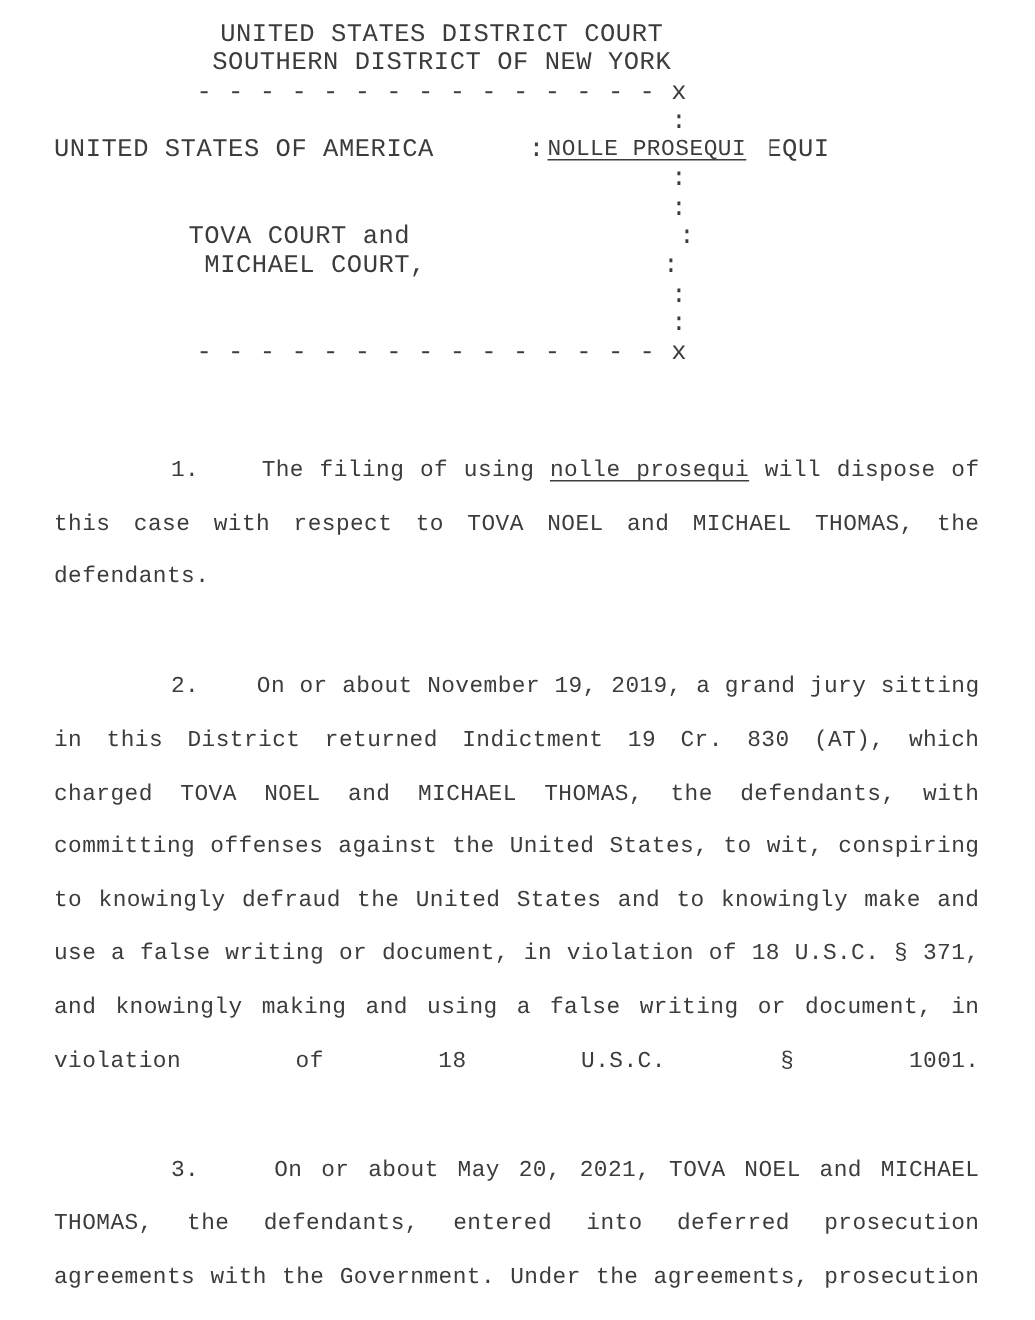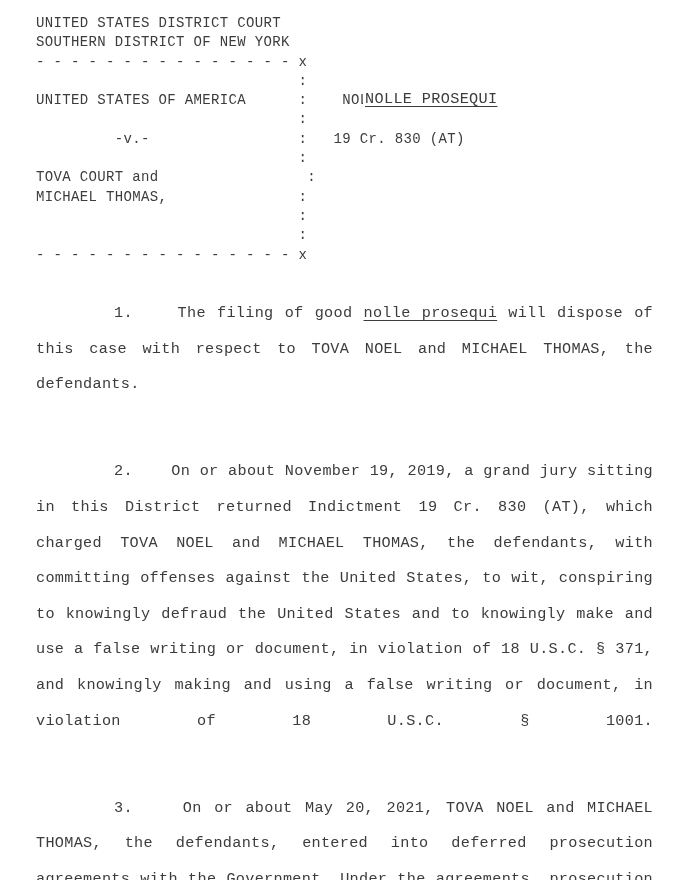"UNITED STATES DISTRICT COURT" .caption { font-size: 14px -> 17px; text-align: none -> center }
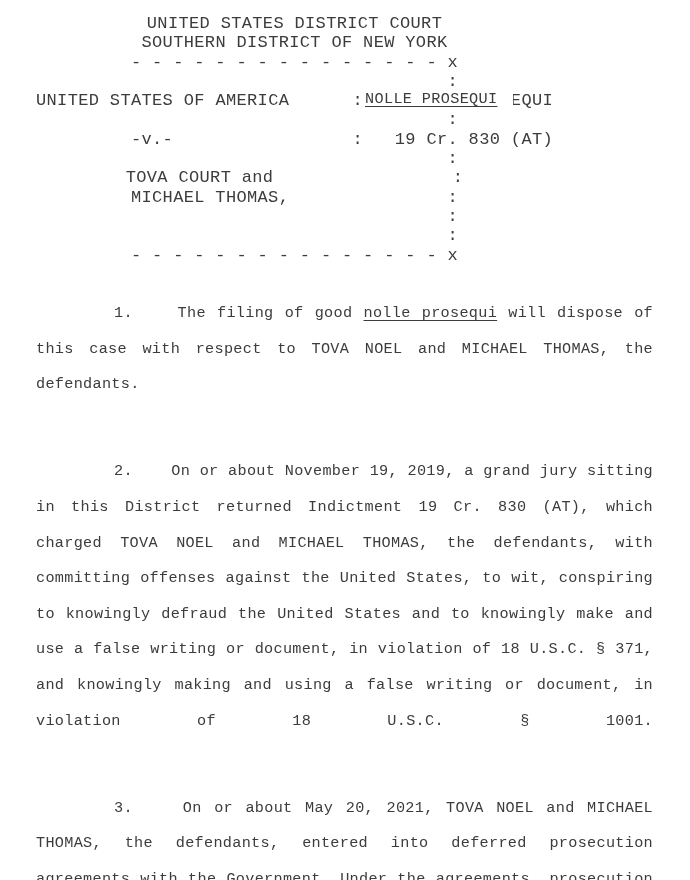"-v.- : 19 Cr. 830" span { html: <span> -v.- : 19 Cr. 830 (AT) </span> -> none }
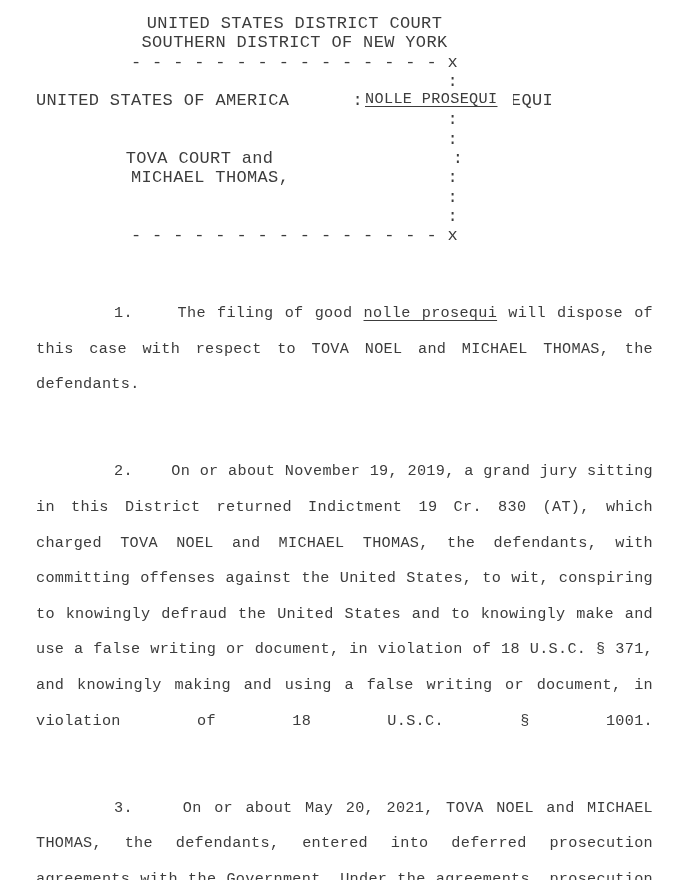"MICHAEL THOMAS, :" span { text: THOMAS -> COURT }
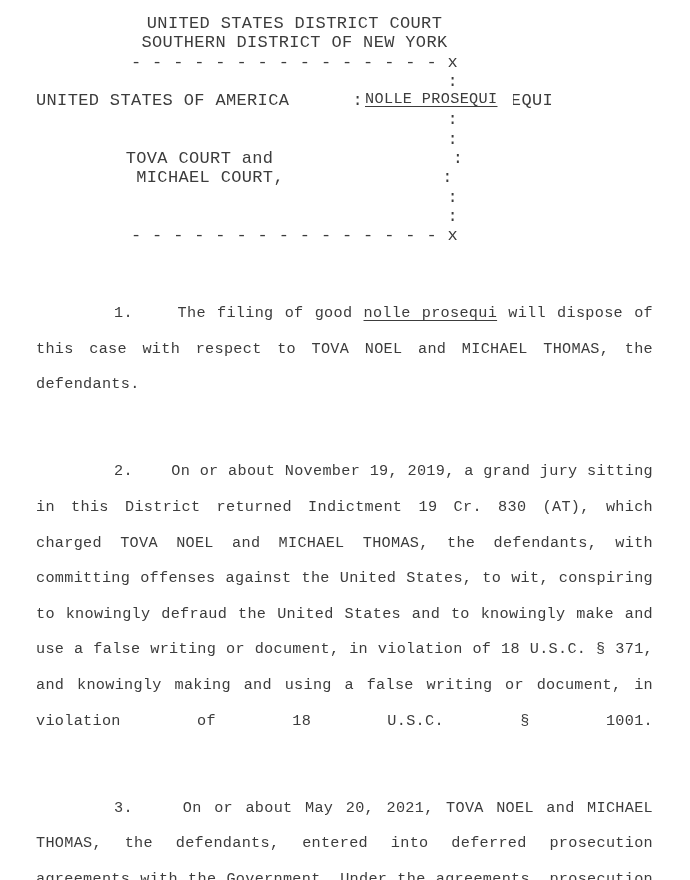"The filing of good" span { text: good -> using }
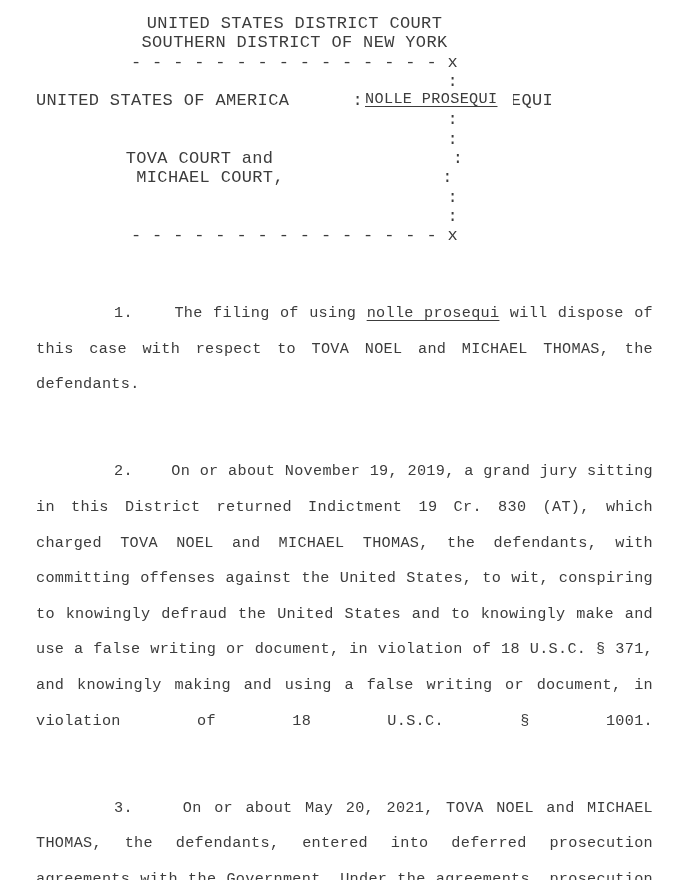"2. On or about November" .para + .para { margin-top: 16px -> 2px }
